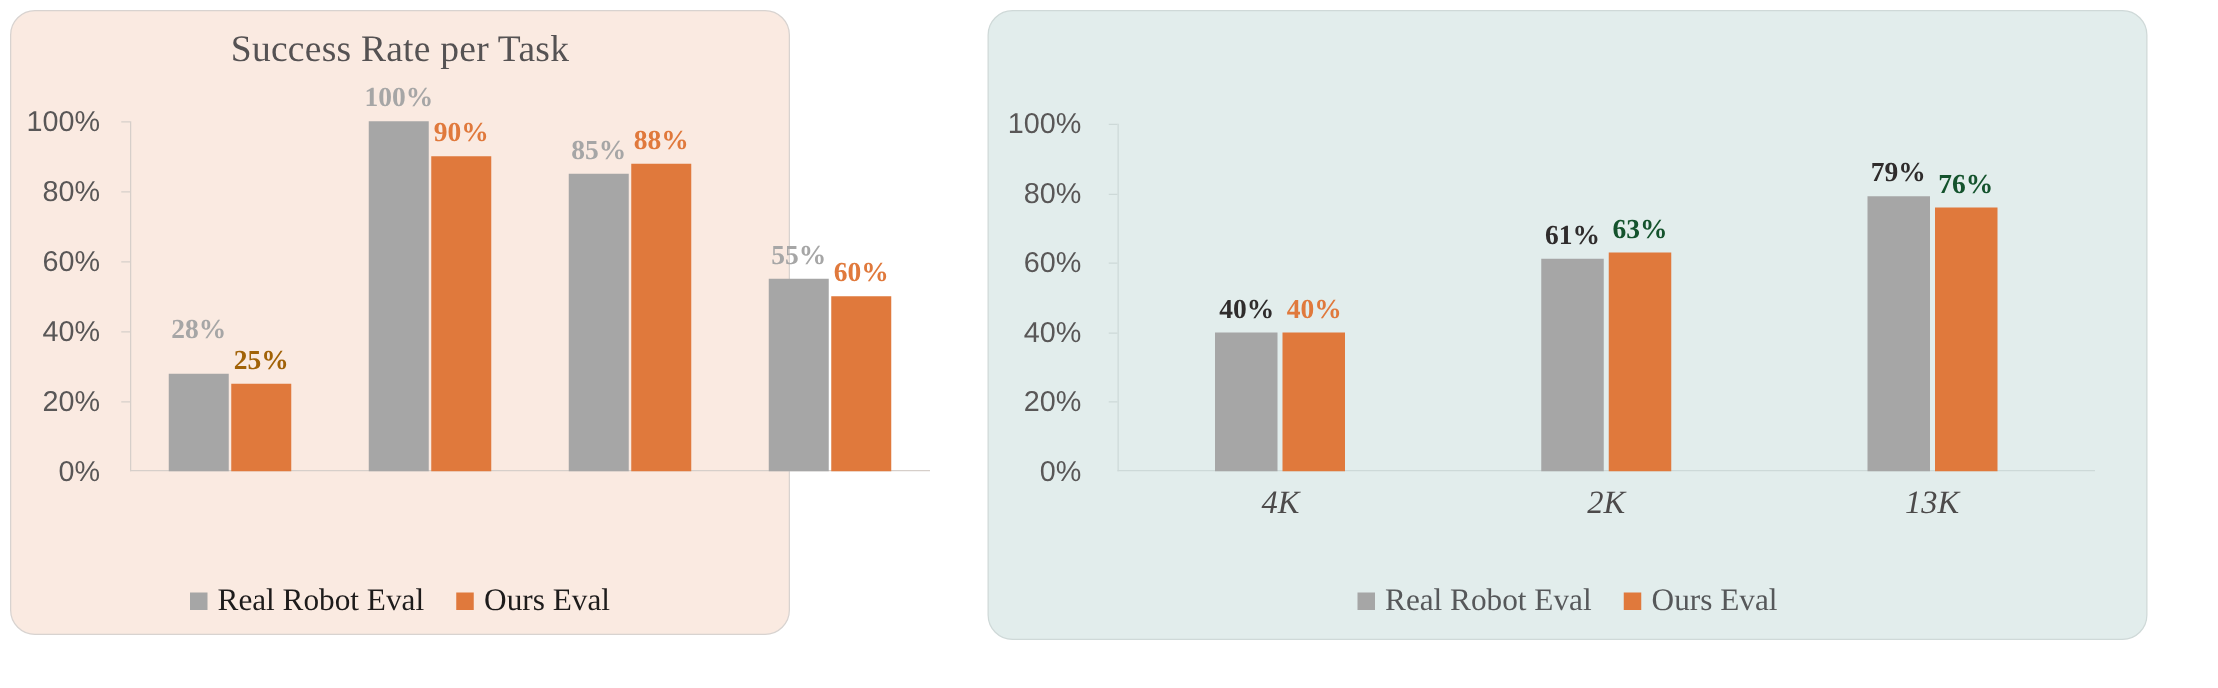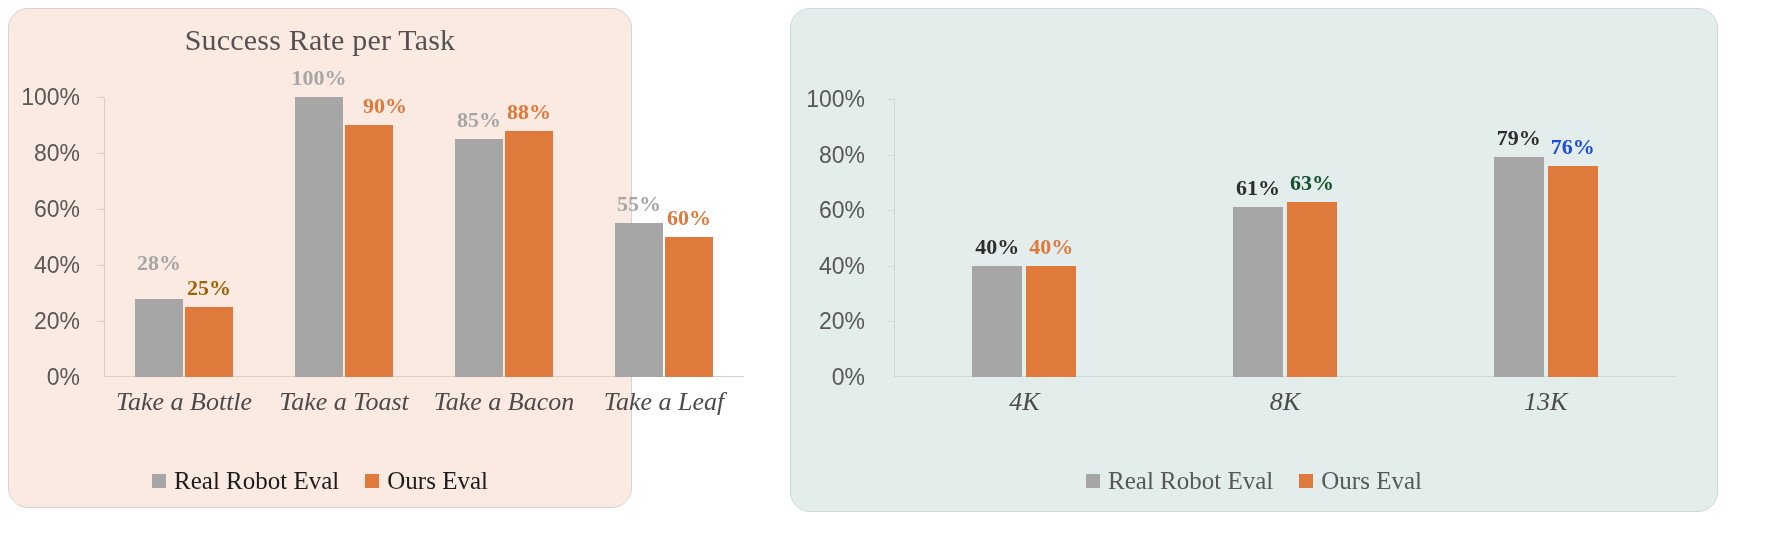"90%" div.value-label { margin-left: 16px -> none }
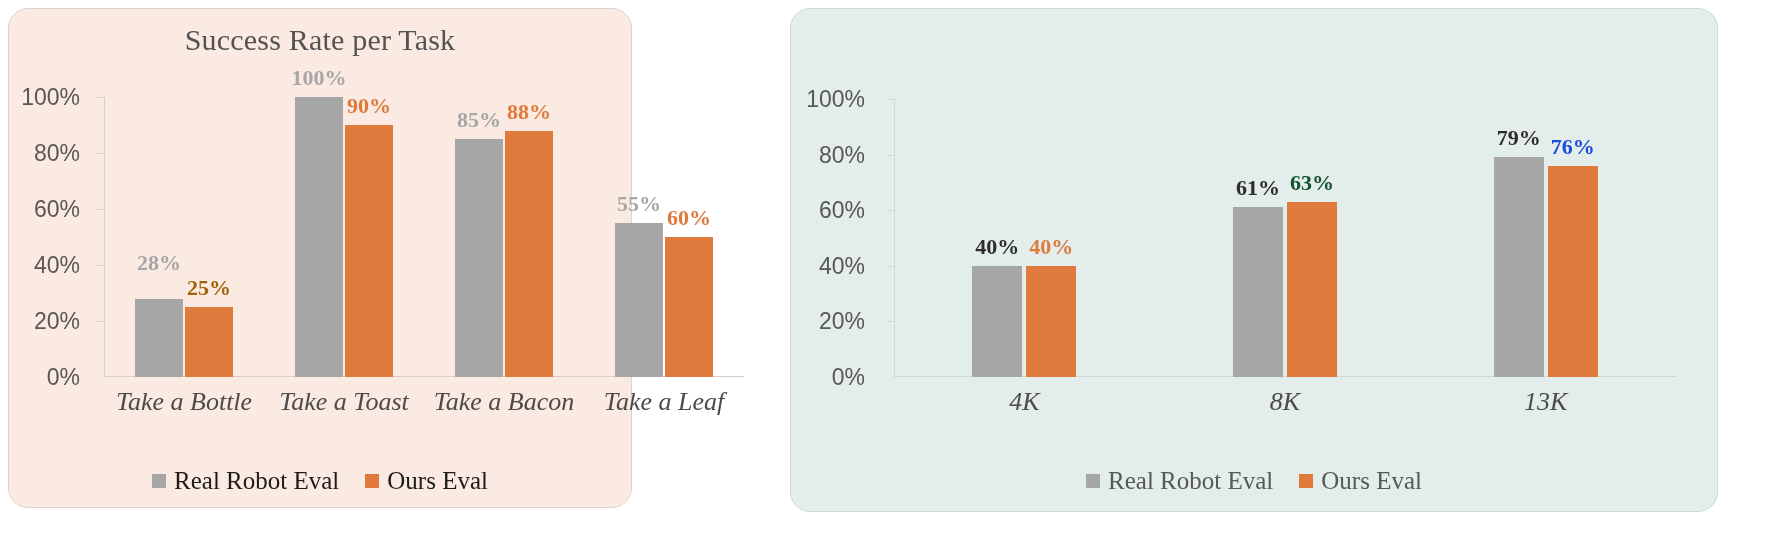"76%" div.value-label { color: #1d4ed8 -> #14532d }
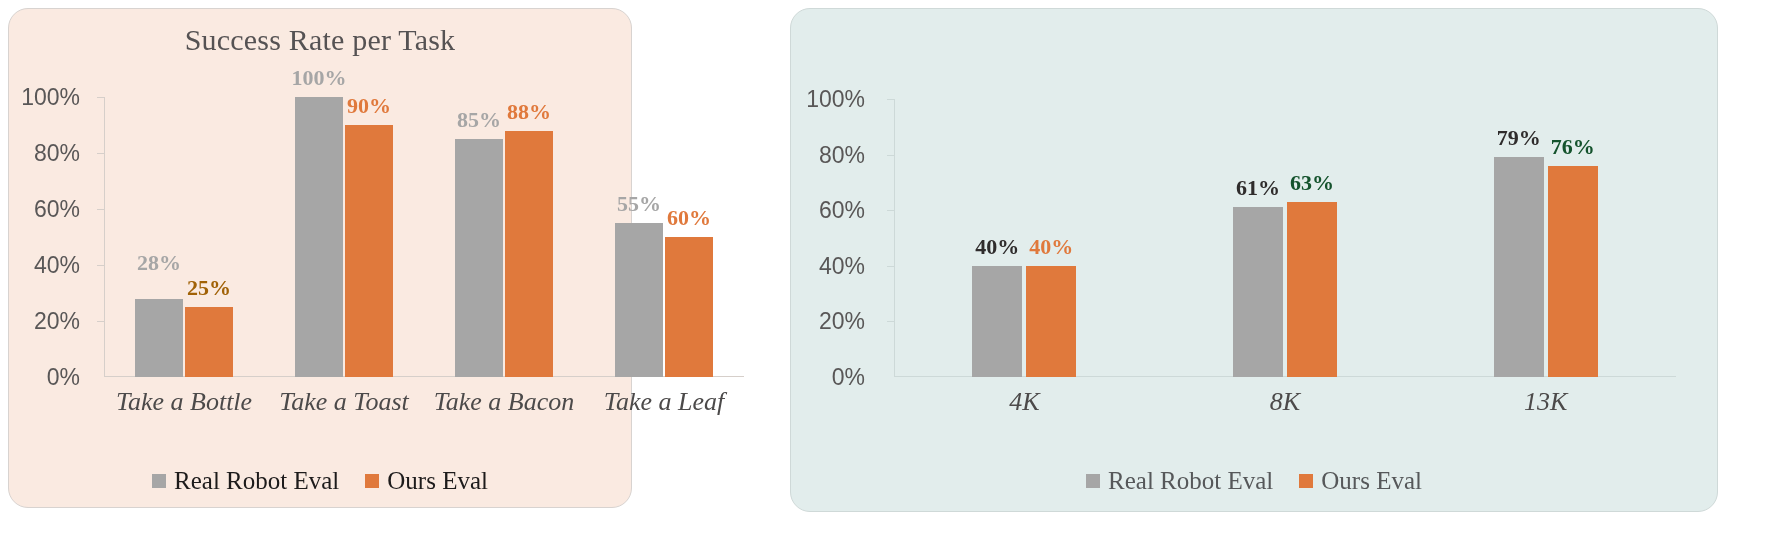"Take a Bottle" div { html: <div> <div>Take a Bottle</div> <div>Take a Toast</div> <div>Take a Bacon</div> <div>Take a Leaf</div> </div> -> none }
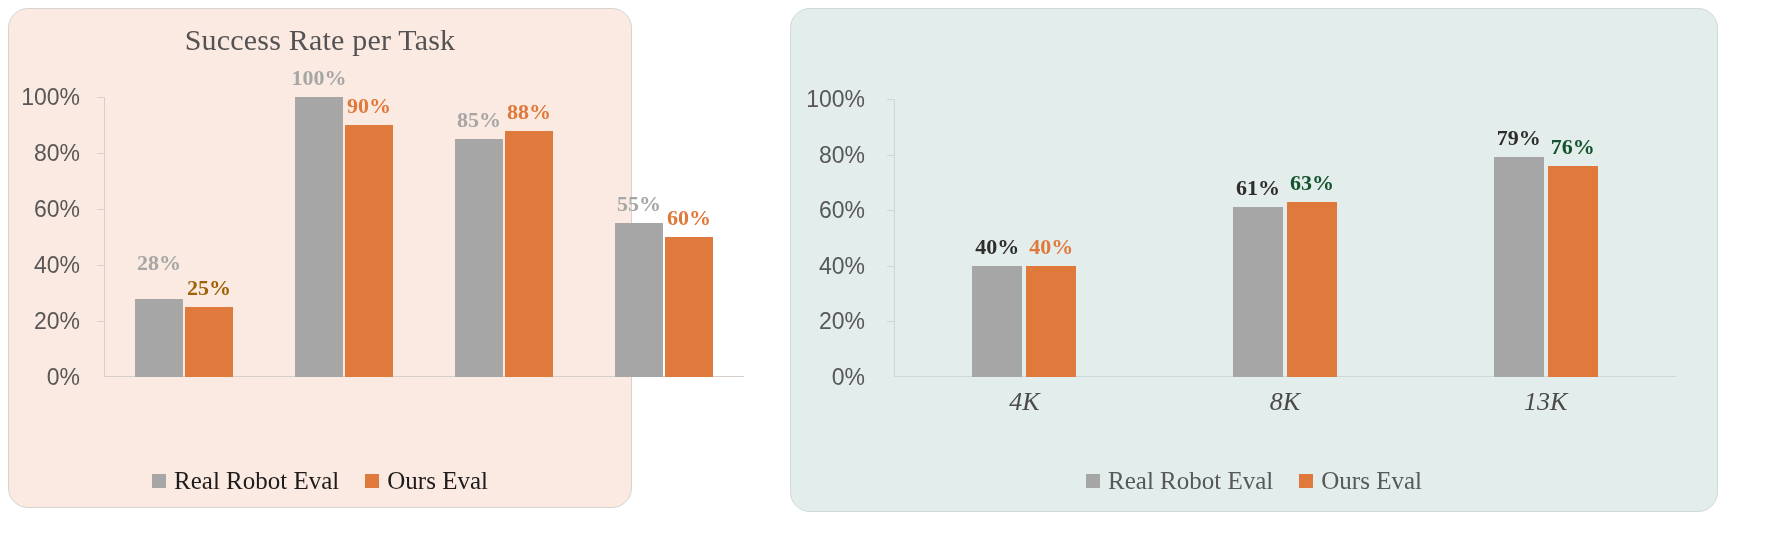"8K" div.cat-label { text: 8K -> 2K }
